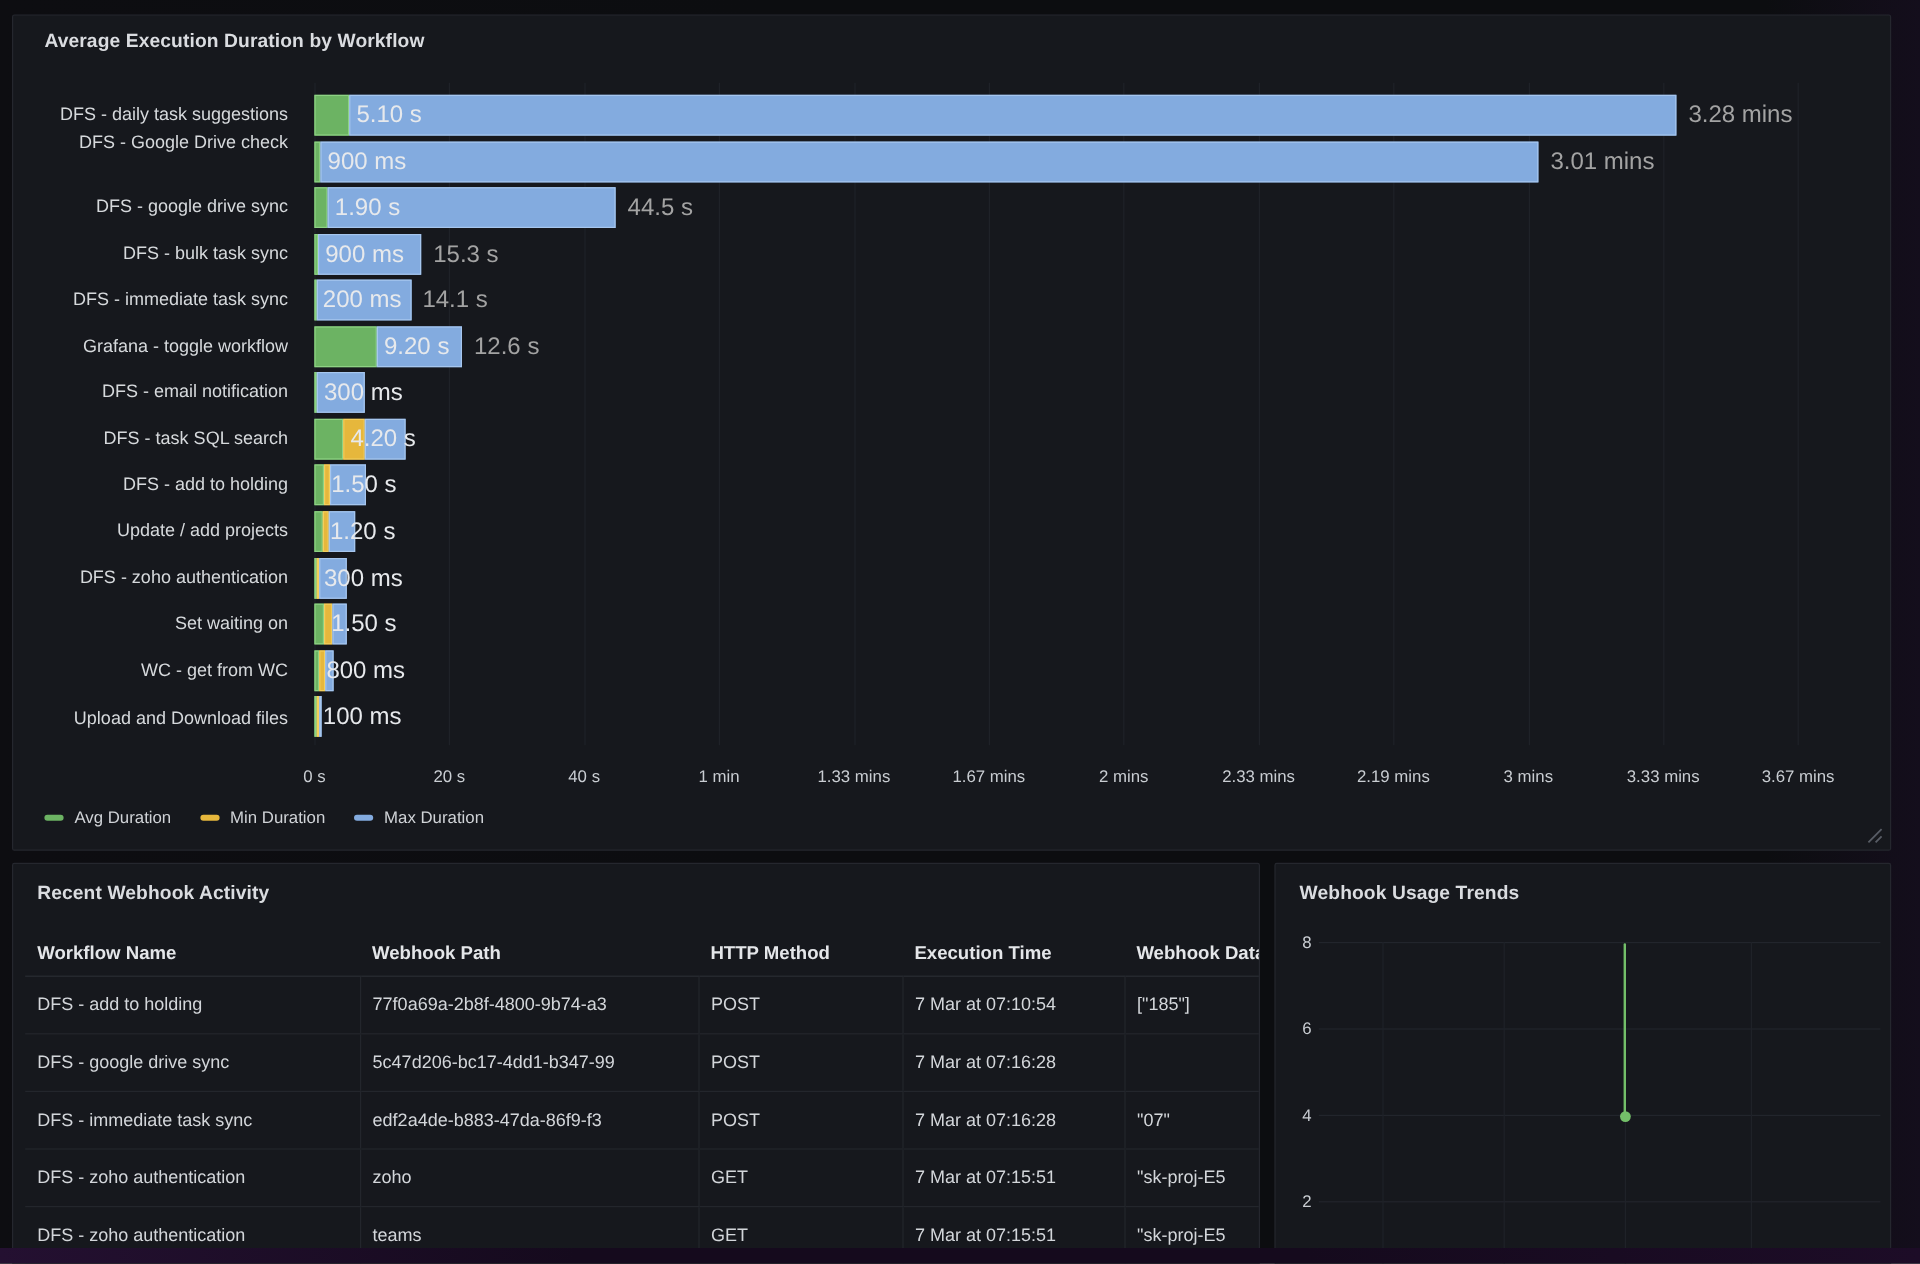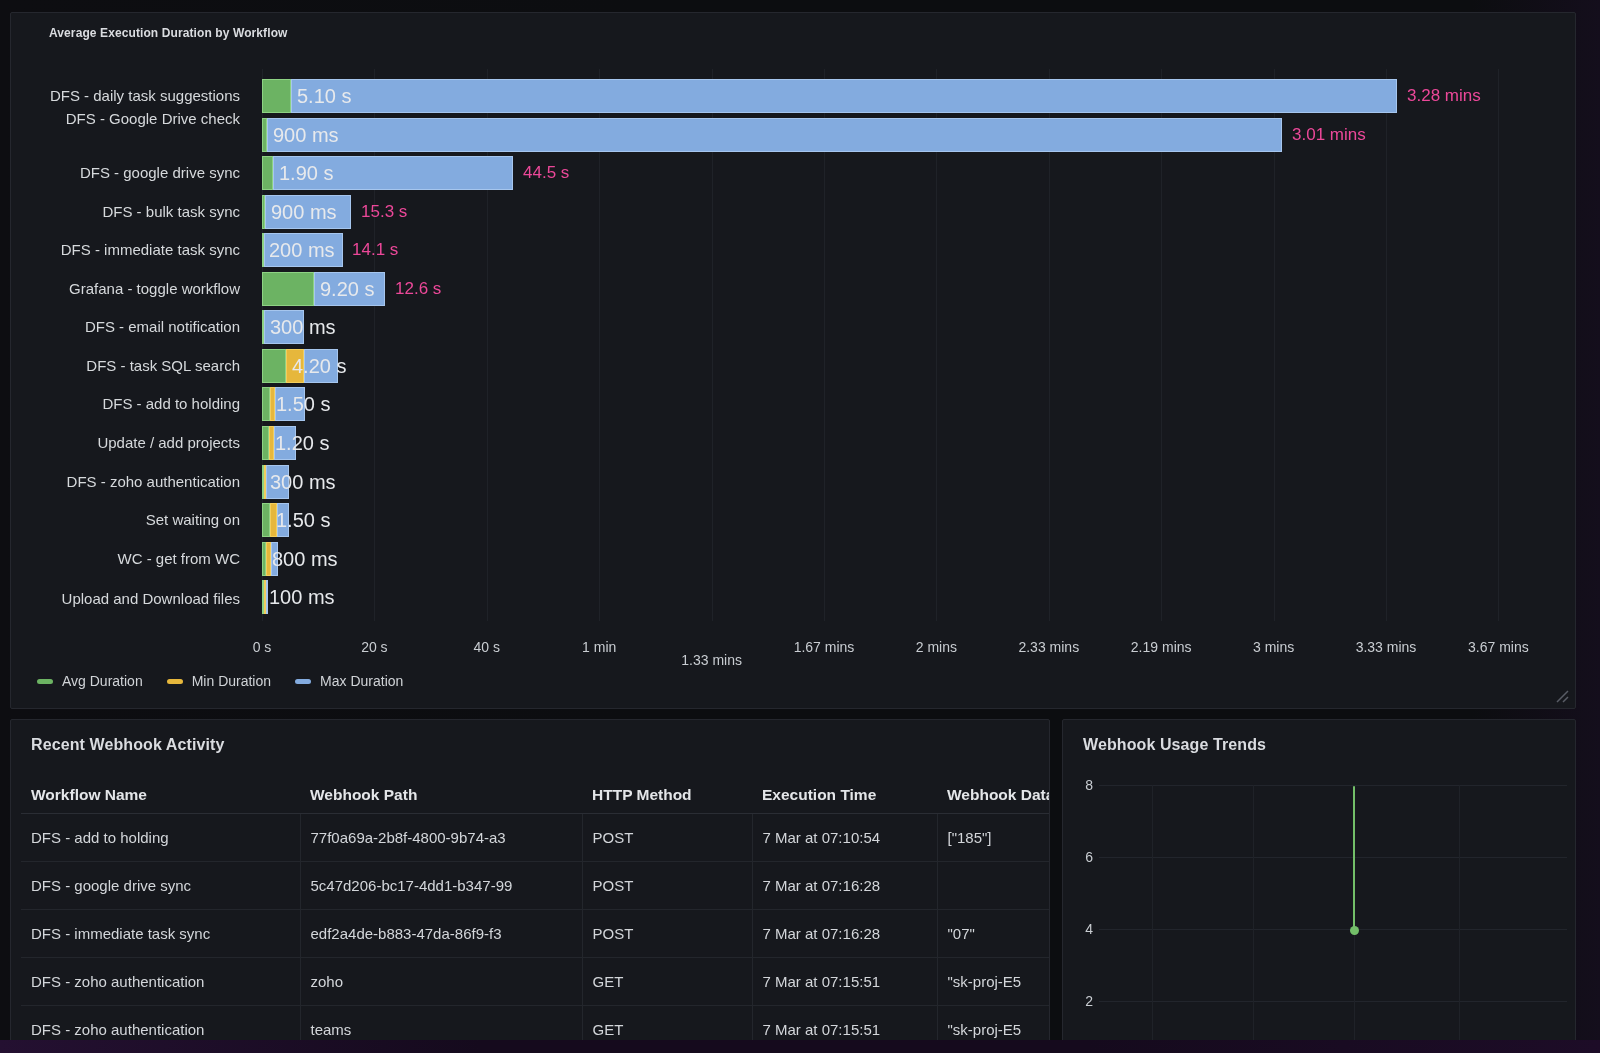"Average Execution Duration by Workflow" #p1 h2 { font-size: 12px -> 16px; left: 38px -> 26px }
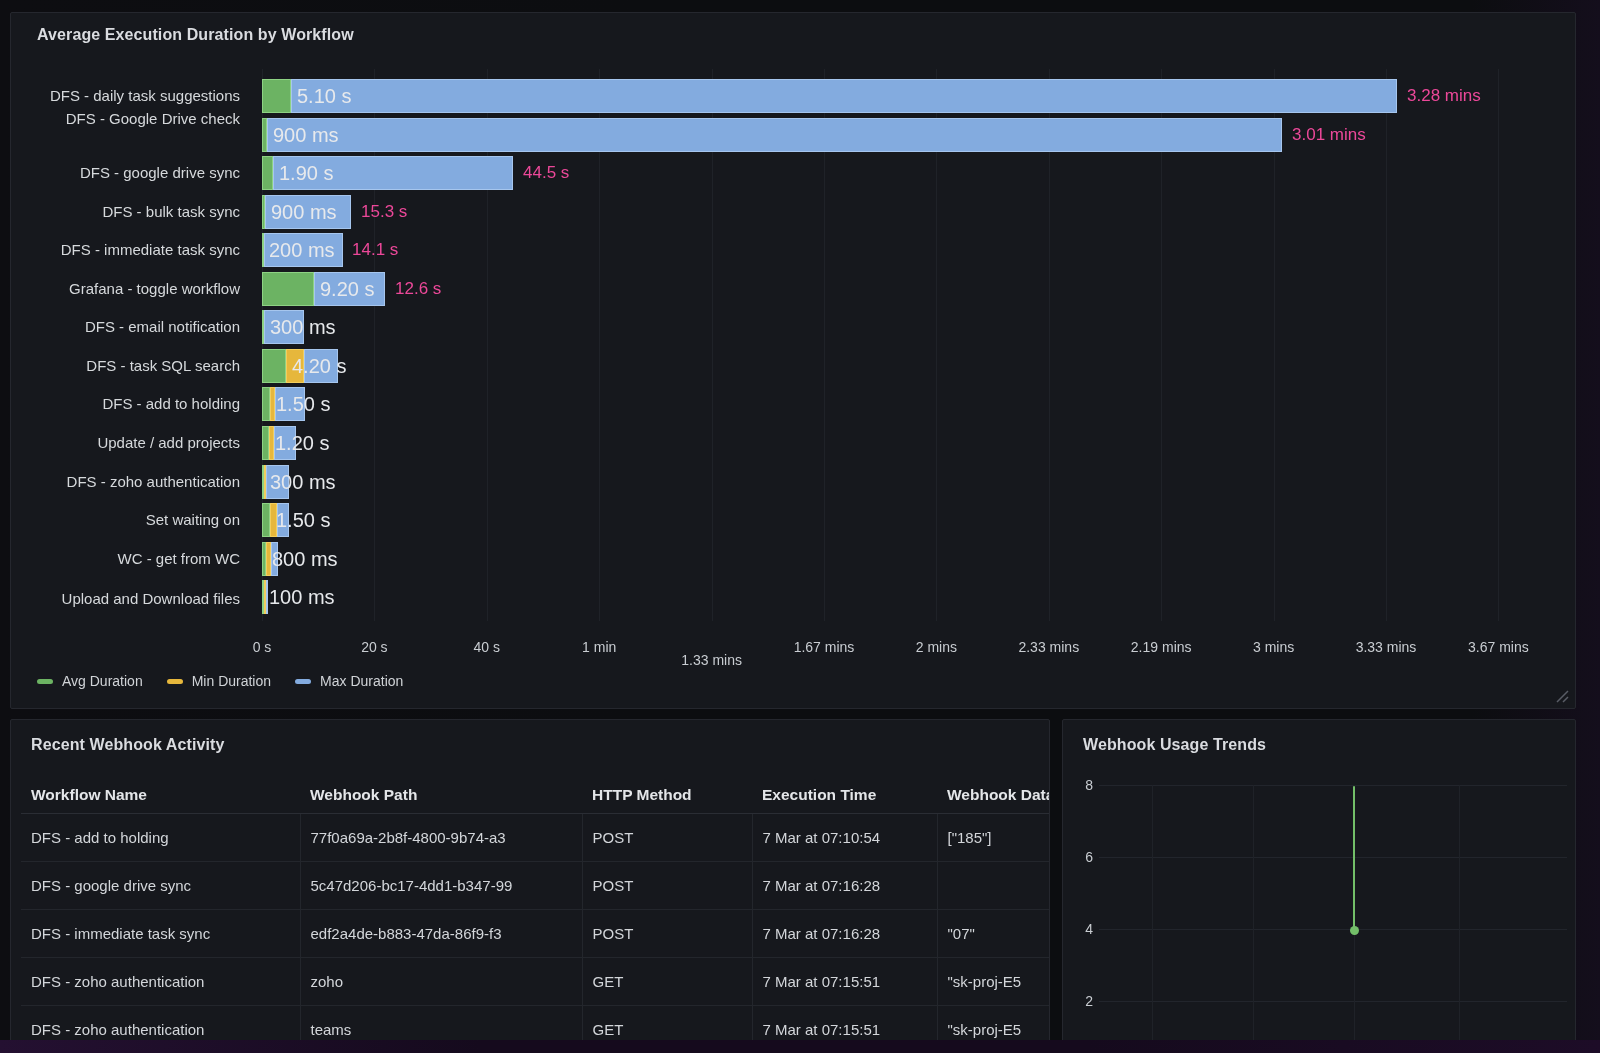"3.28 mins" .max-label { color: #ec4899 -> #a3a3a3; font-size: 17px -> 20px }
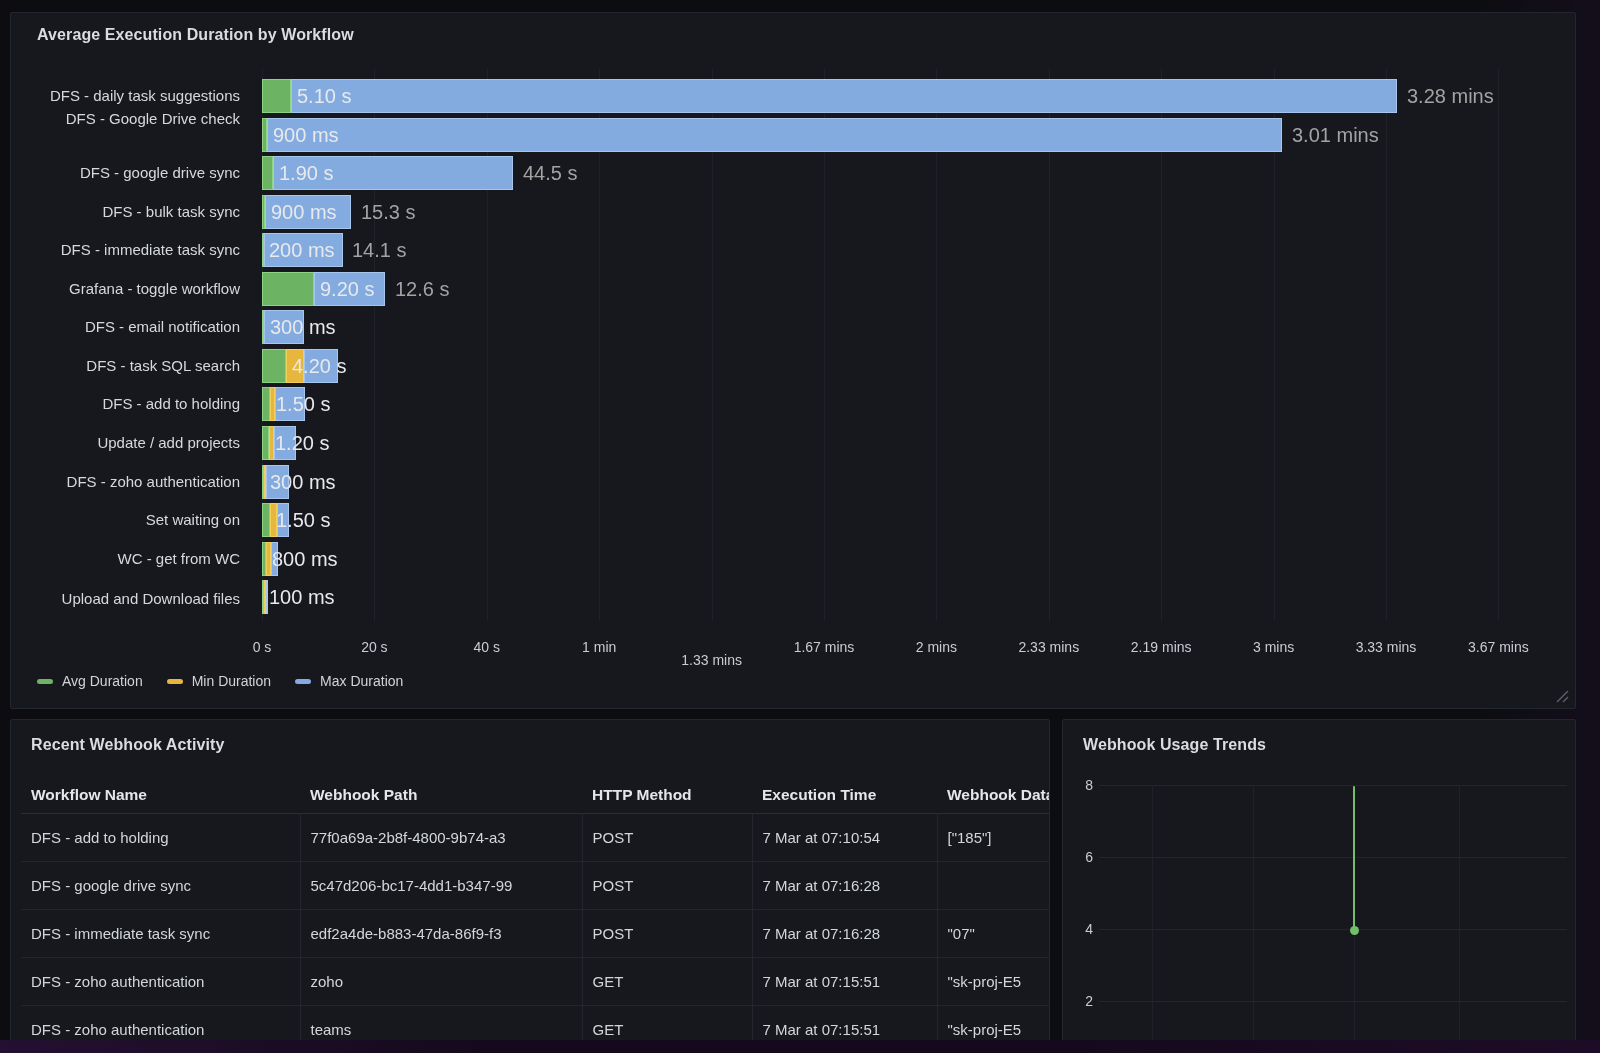"1.33 mins" div.x-tick { margin-top: 13px -> none }
